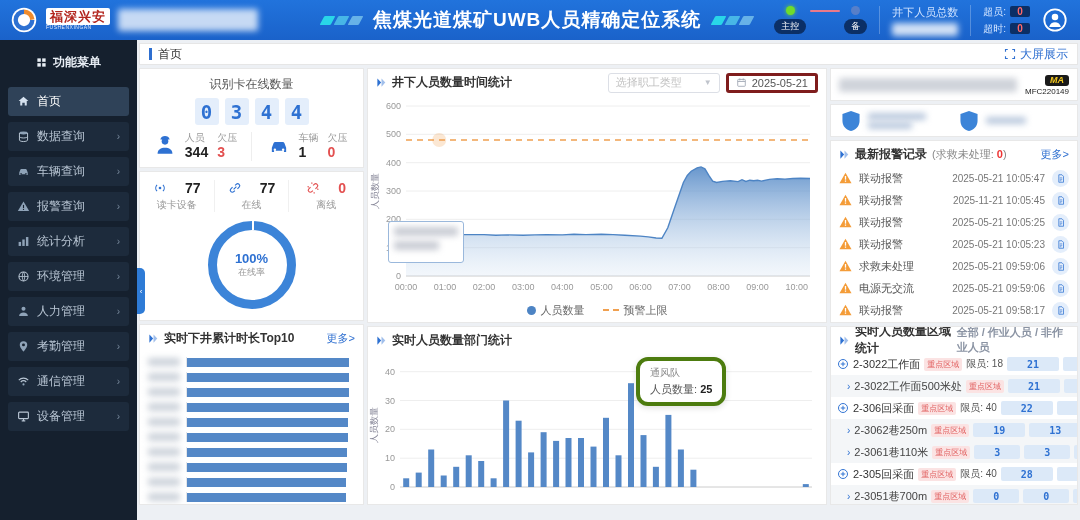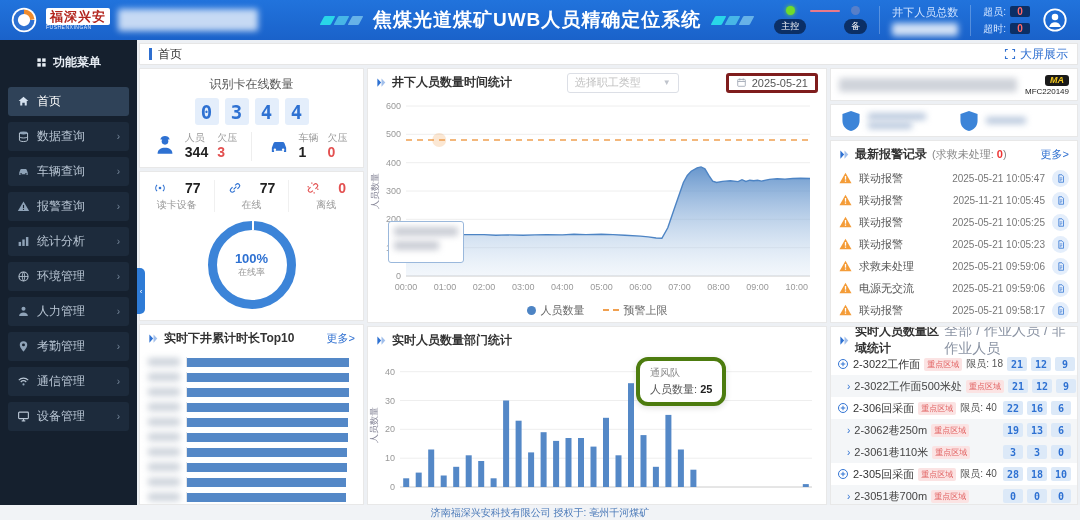"选择职工类型" .more { gap: 41px -> none }
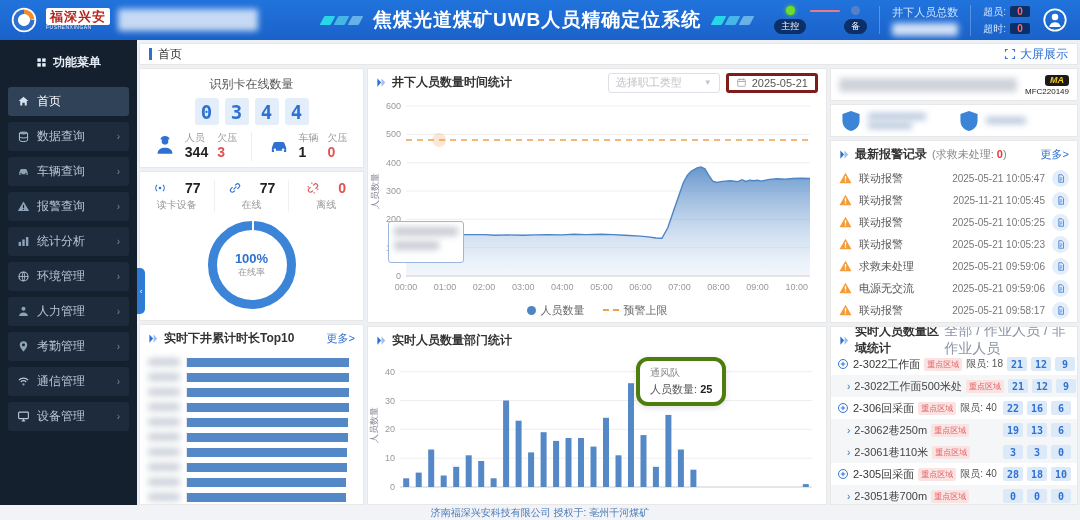"全部 / 作业人员 / 非作业人员" .c8 .filters { font-size: 14px -> 11px; font-weight: normal -> bold }
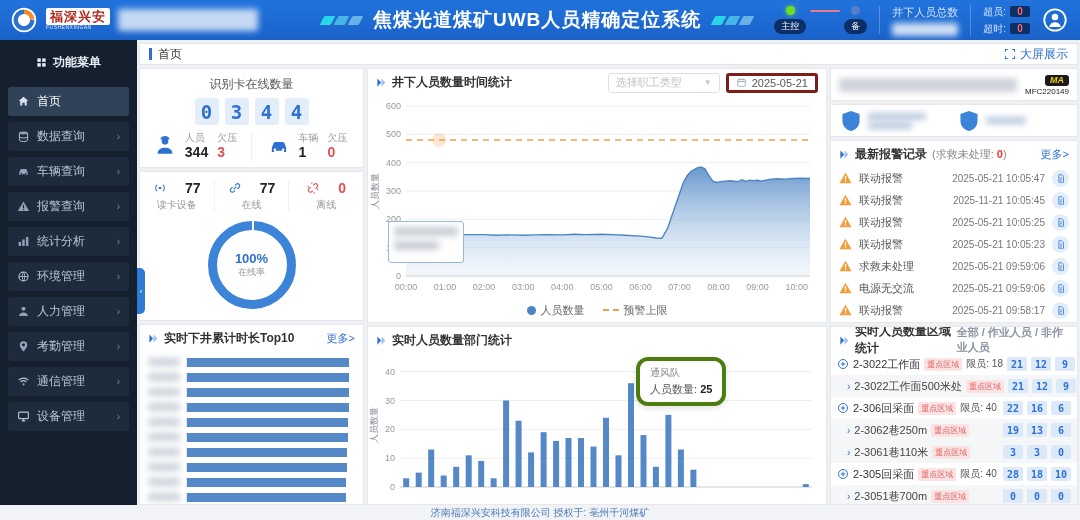"21" .chipn { padding: 0 3px -> 0 20px }
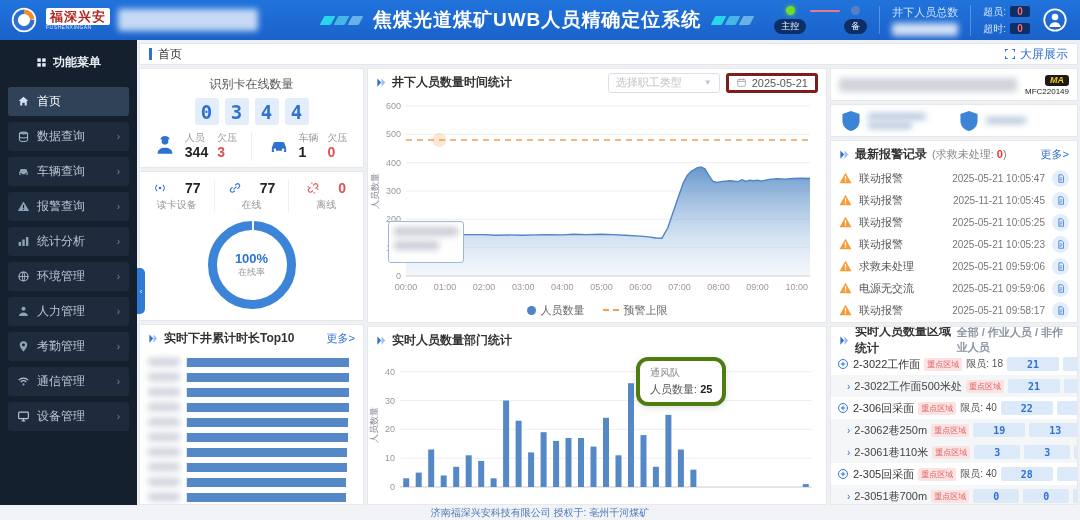"济南福深兴安科技有限公司 授权于: 亳州千河煤矿" footer.ftr { html: <footer> <span>济南福深兴安科技有限公司 授权于: 亳州千河煤矿</span> </footer> -> none }
